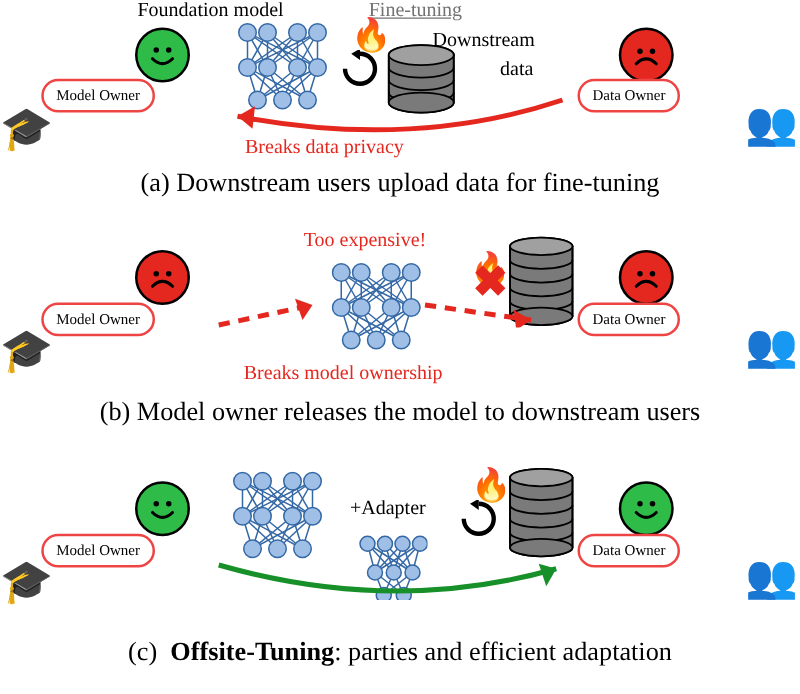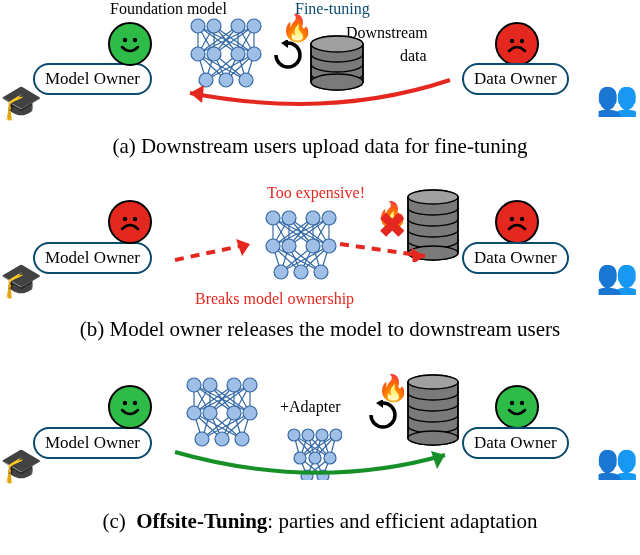"Fine-tuning" .lbl.orng { color: #0c4a6e -> #737373; text-decoration: none -> underline }
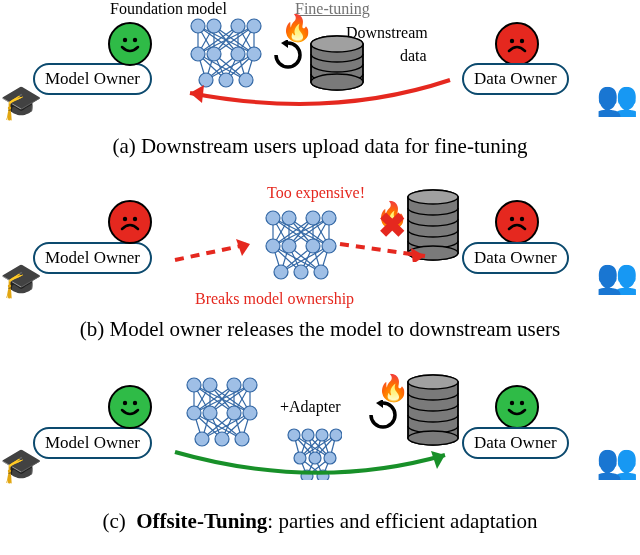"Model Owner" .owner-box { border: 2px solid #0c4a6e -> 2px solid #ef4444; font-size: 17px -> 12px }
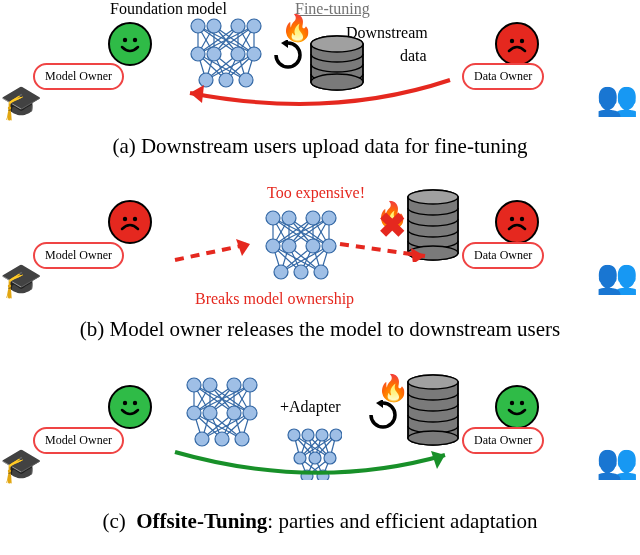"Breaks data privacy" span.lbl { html: none -> <span>Breaks data privacy</span> }
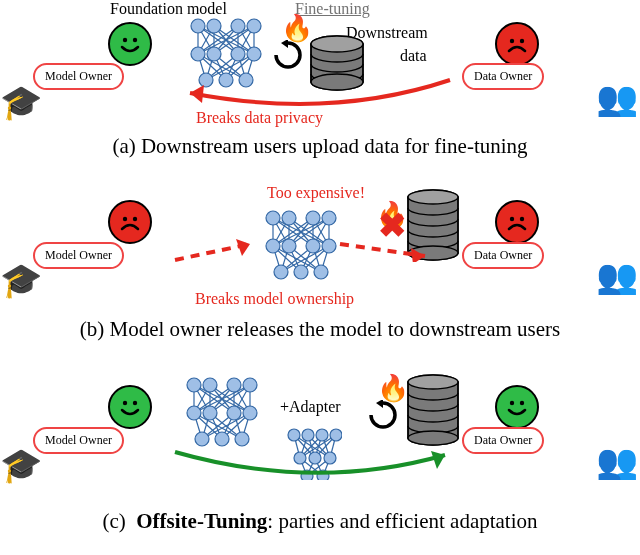"Too expensive!" span.lbl { margin-left: 24px -> none }
